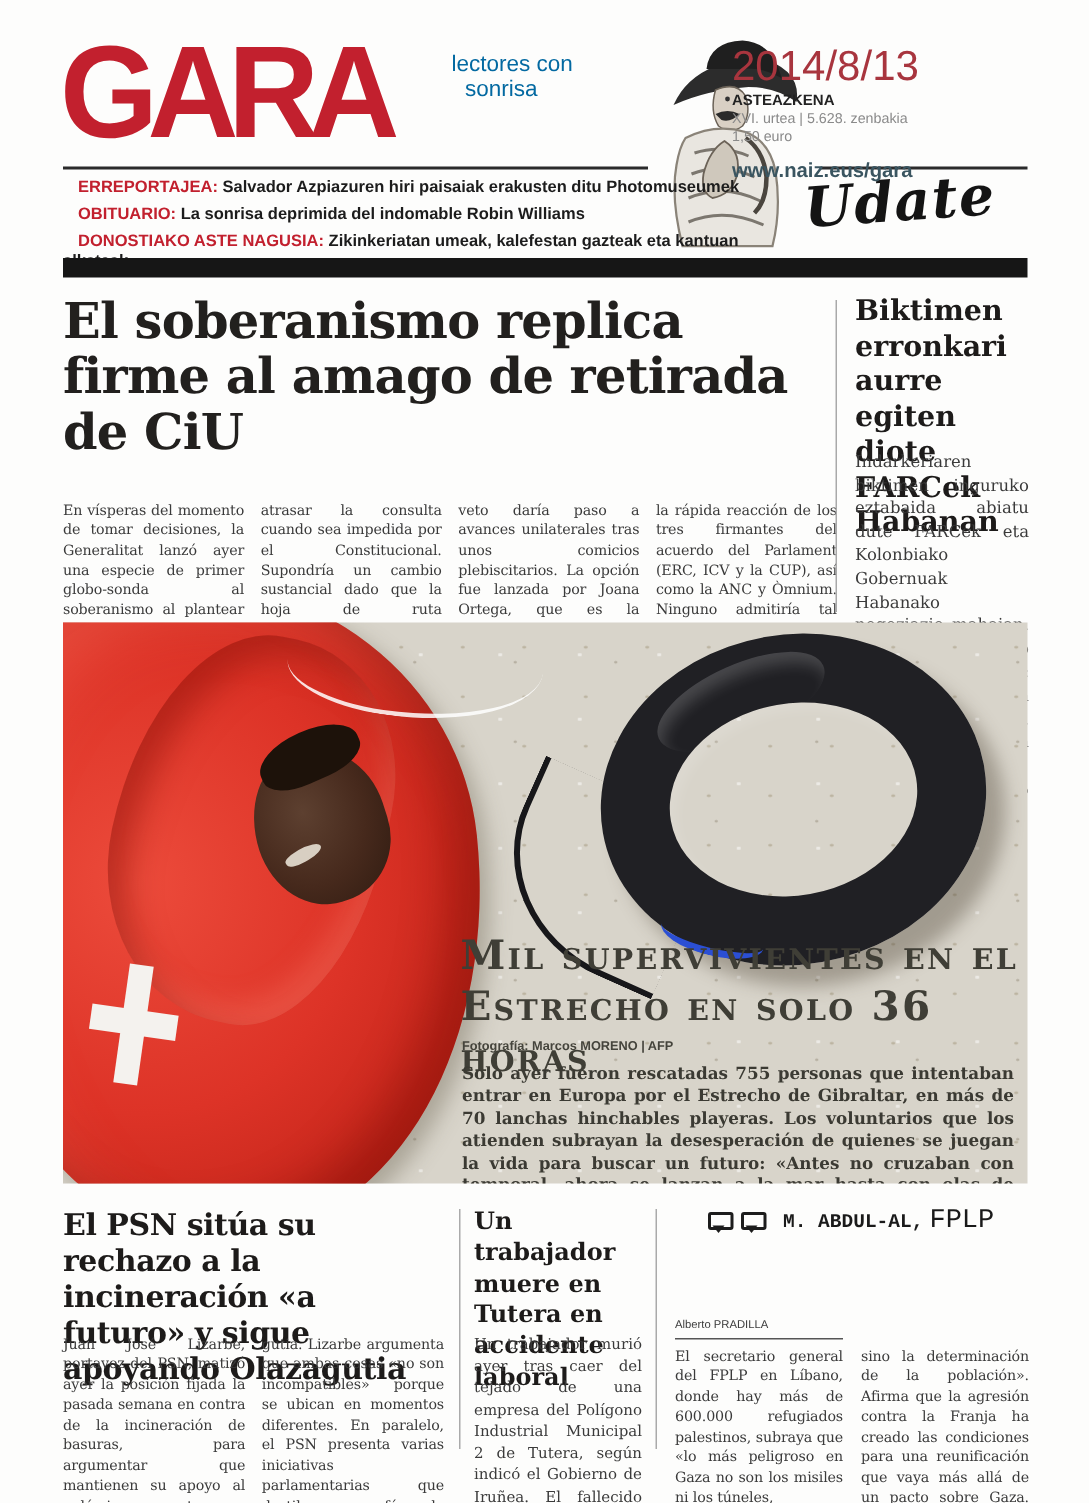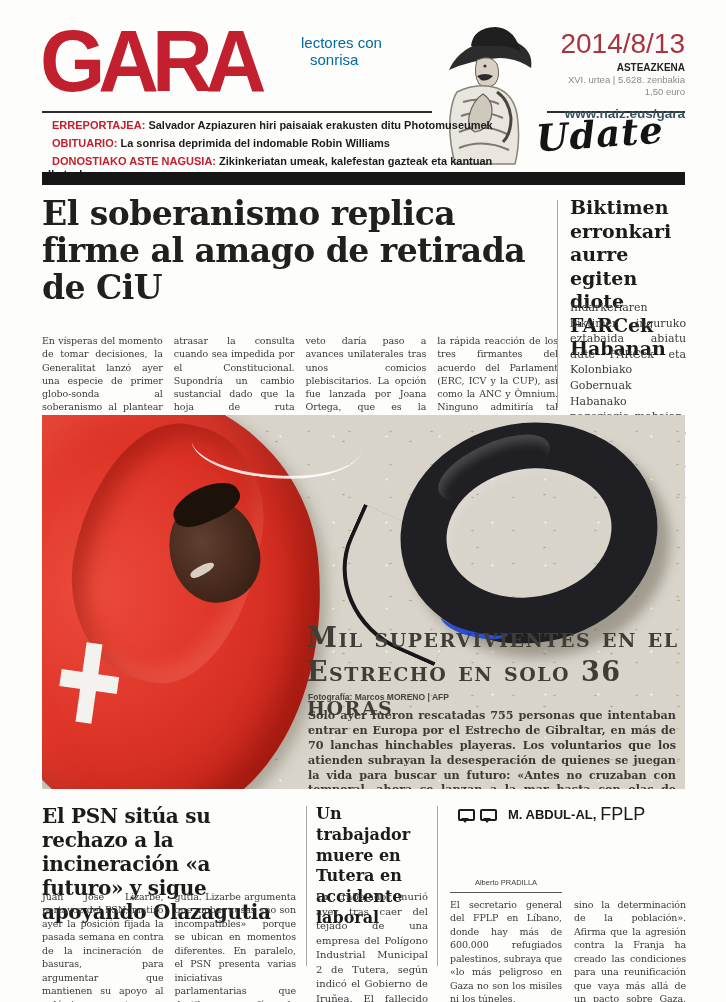"2014/8/13" .date-block { left: 500px -> 488px; text-align: right -> none }
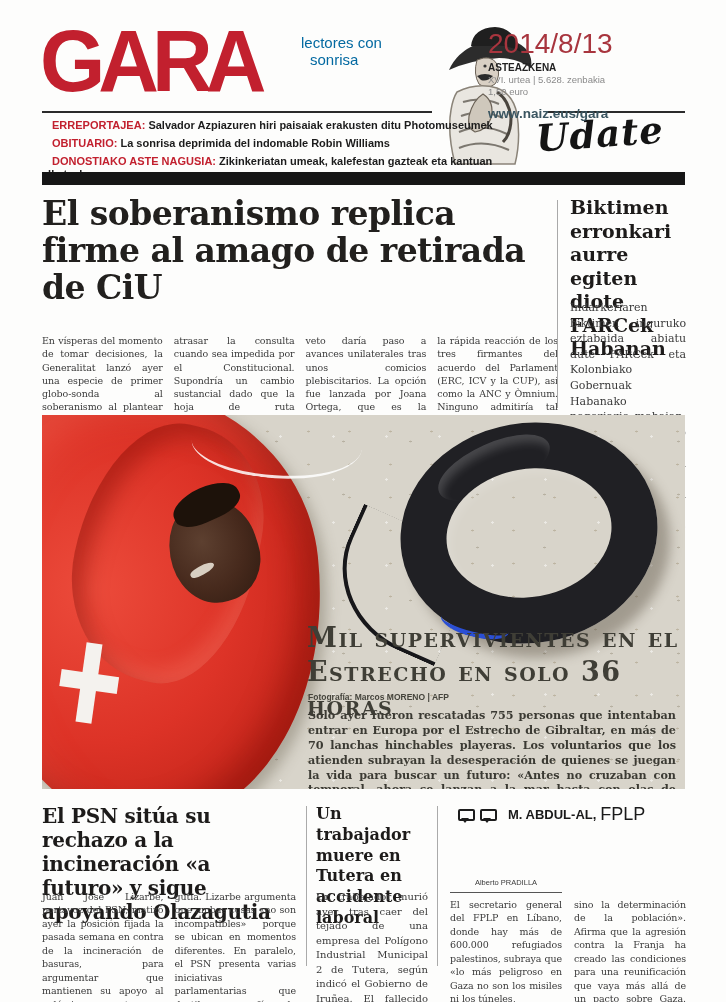"M. ABDUL-AL," .gaza-kicker { font-family: Liberation Sans, sans-serif -> Liberation Mono, monospace; left: 458px -> 472px }
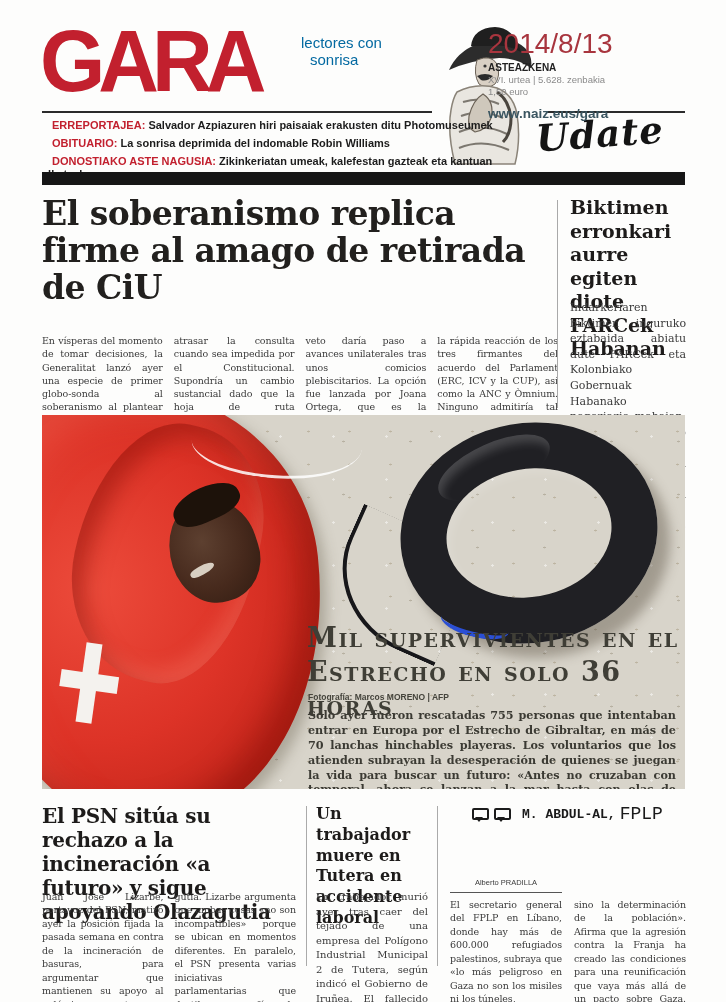"Alberto PRADILLA" .gaza-byline { text-align: center -> none }
